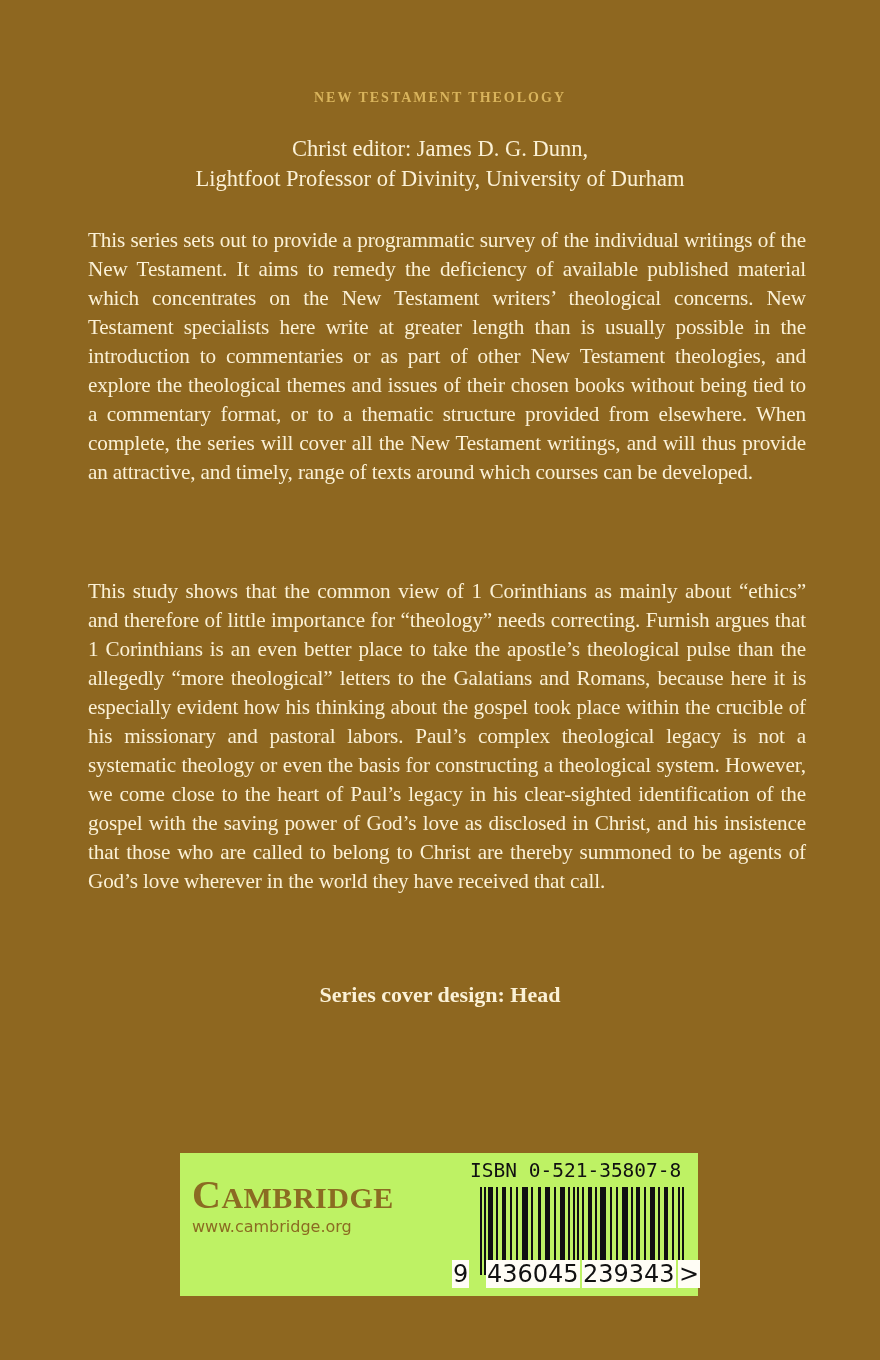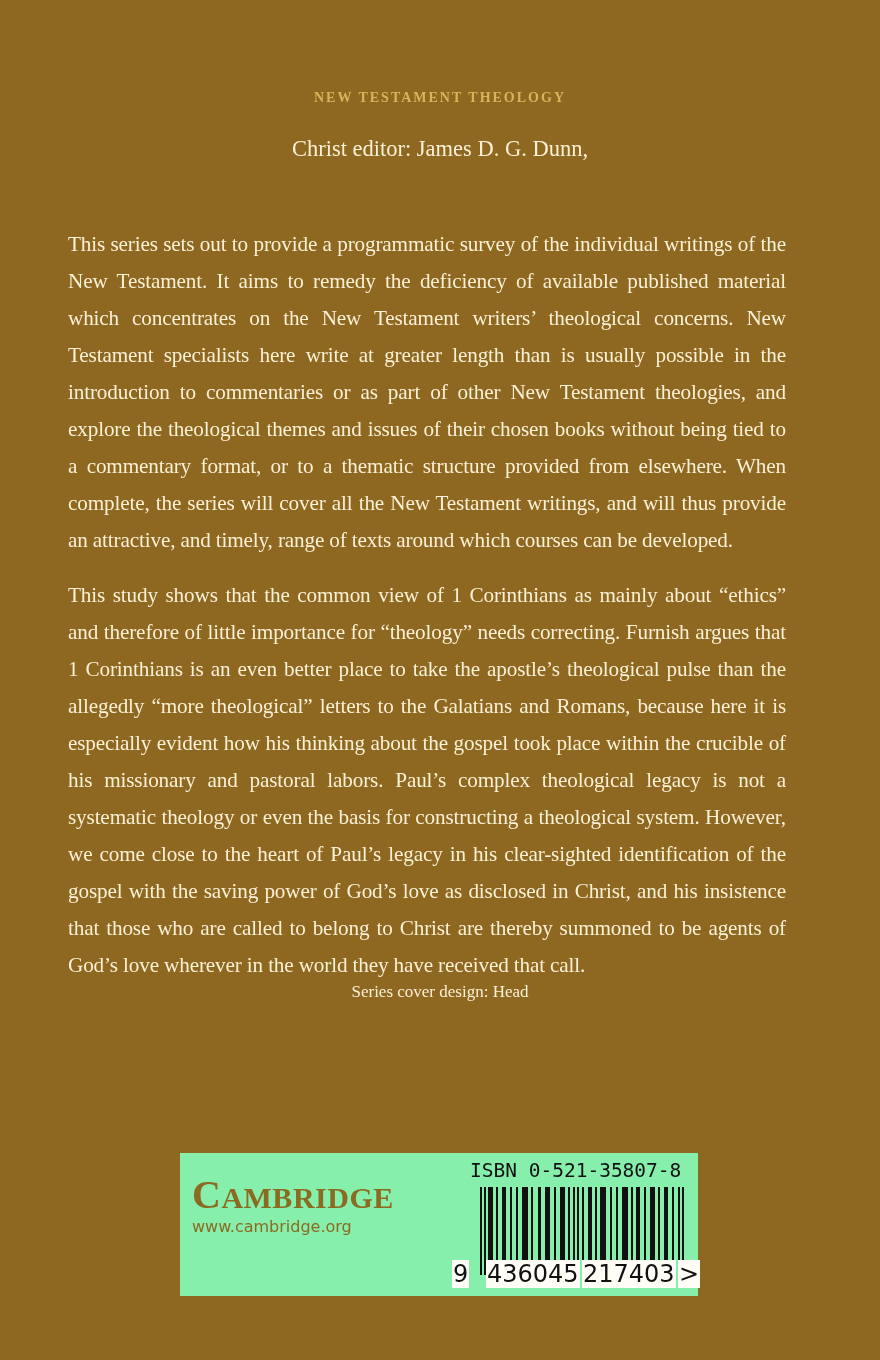"Lightfoot Professor of Divinity," div { html: none -> <div>Lightfoot Professor of Divinity, University of Durham</div> }
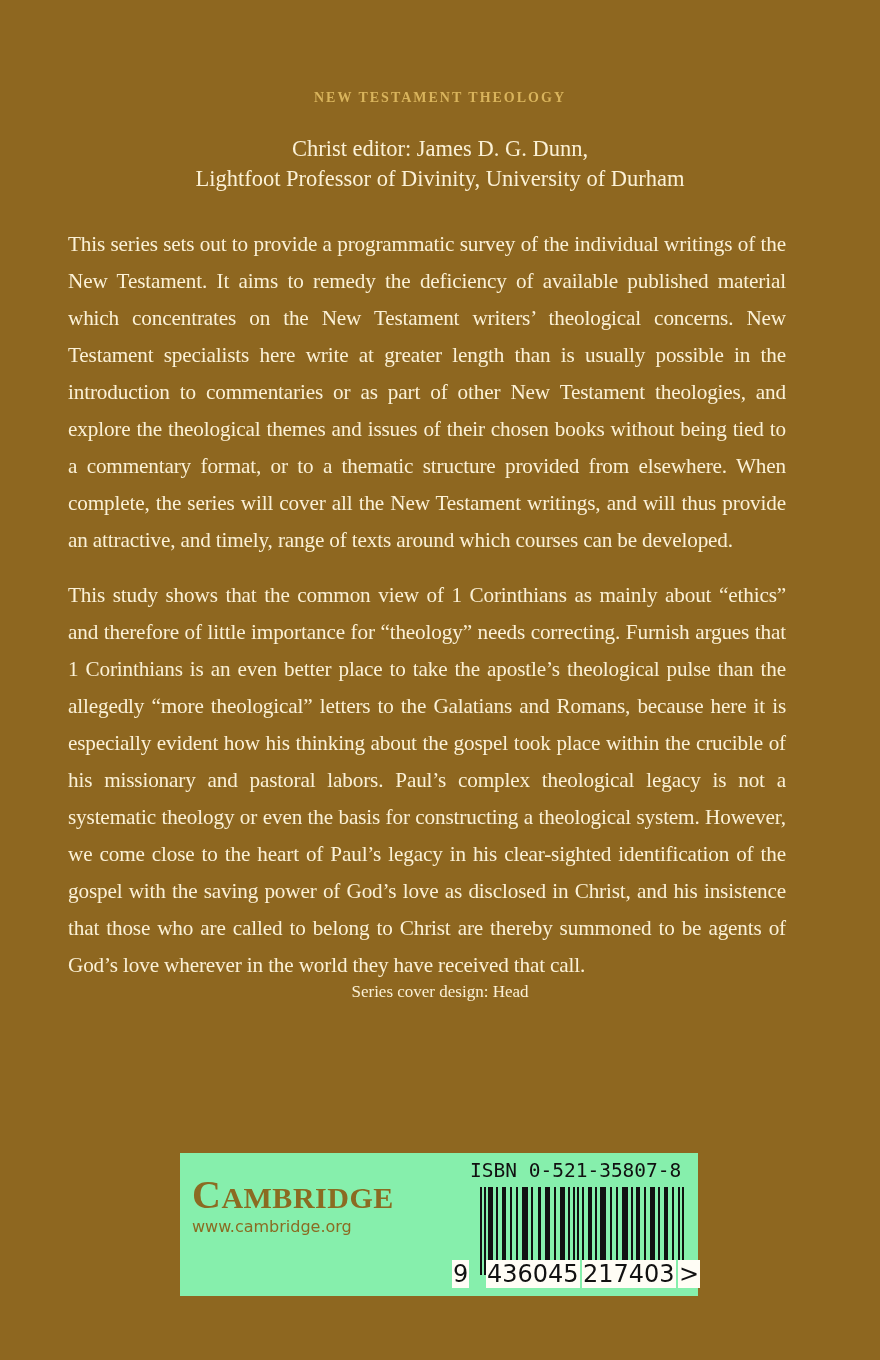"This series sets out to" .body-para { left: 68px -> 88px; line-height: 37px -> 29px }
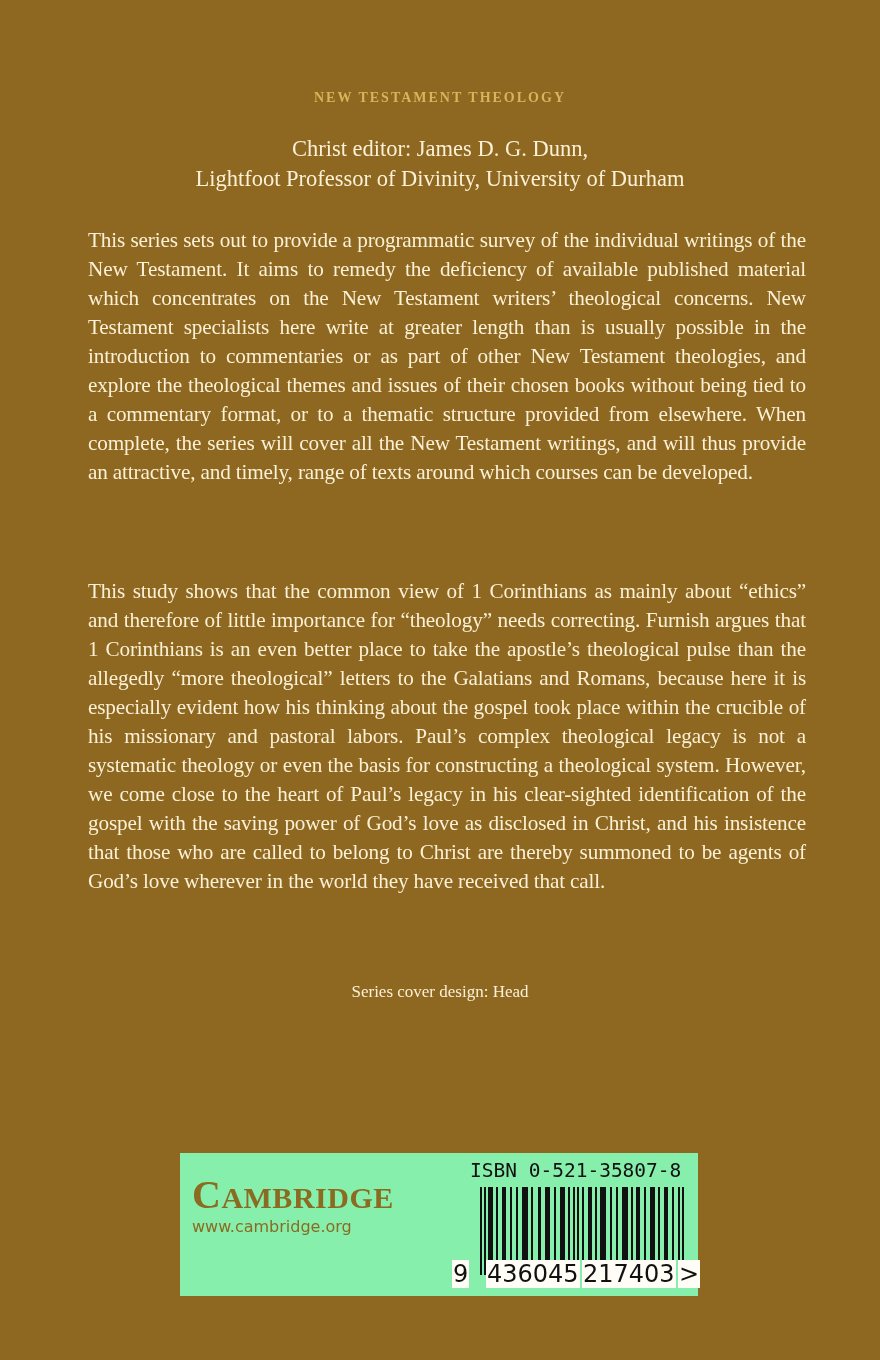"Series cover design: Head" .credit { font-size: 17px -> 22px; font-weight: none -> bold }
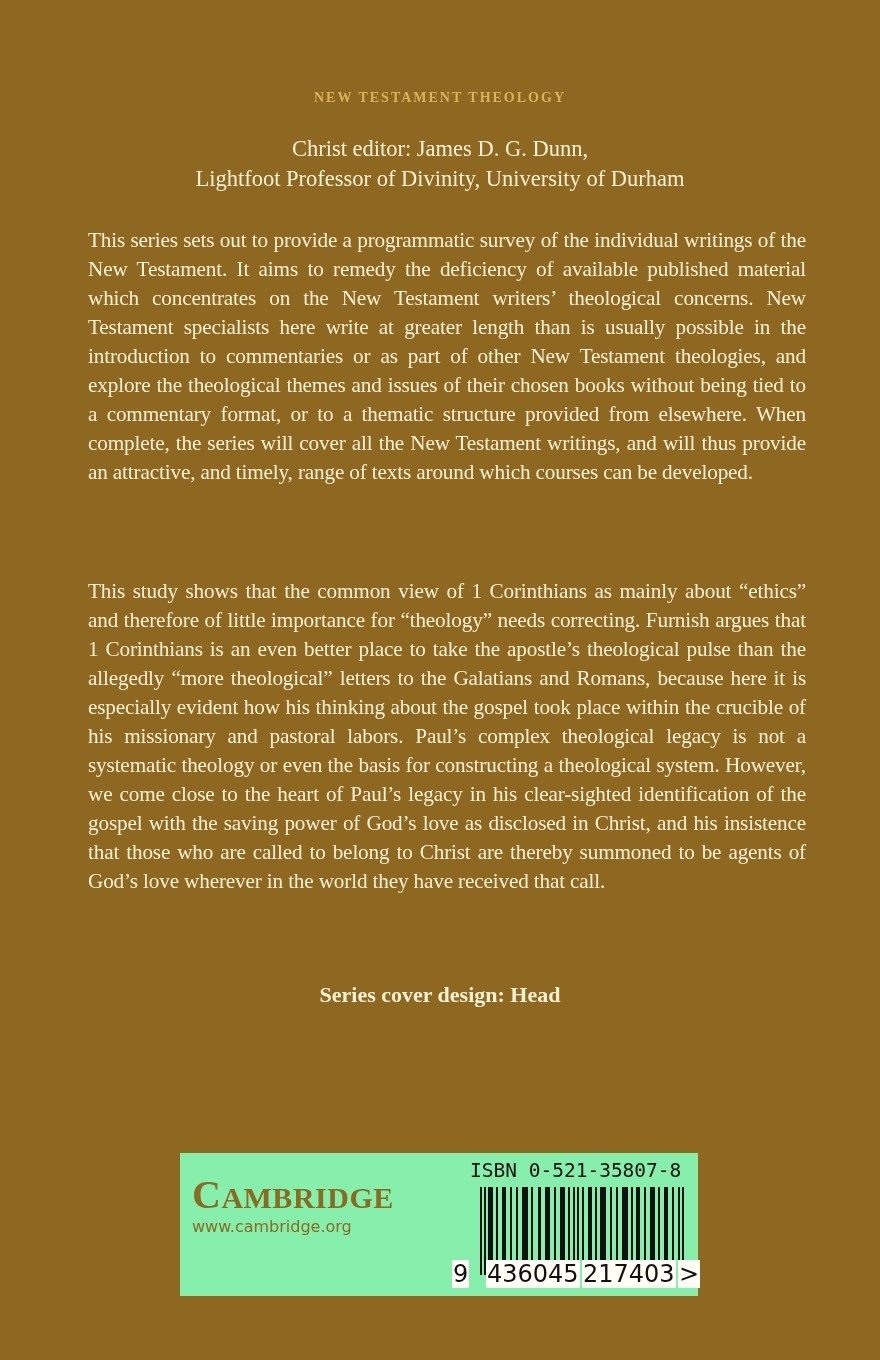"CAMBRIDGE" .imprint-box { background: #86efac -> #bef264 }
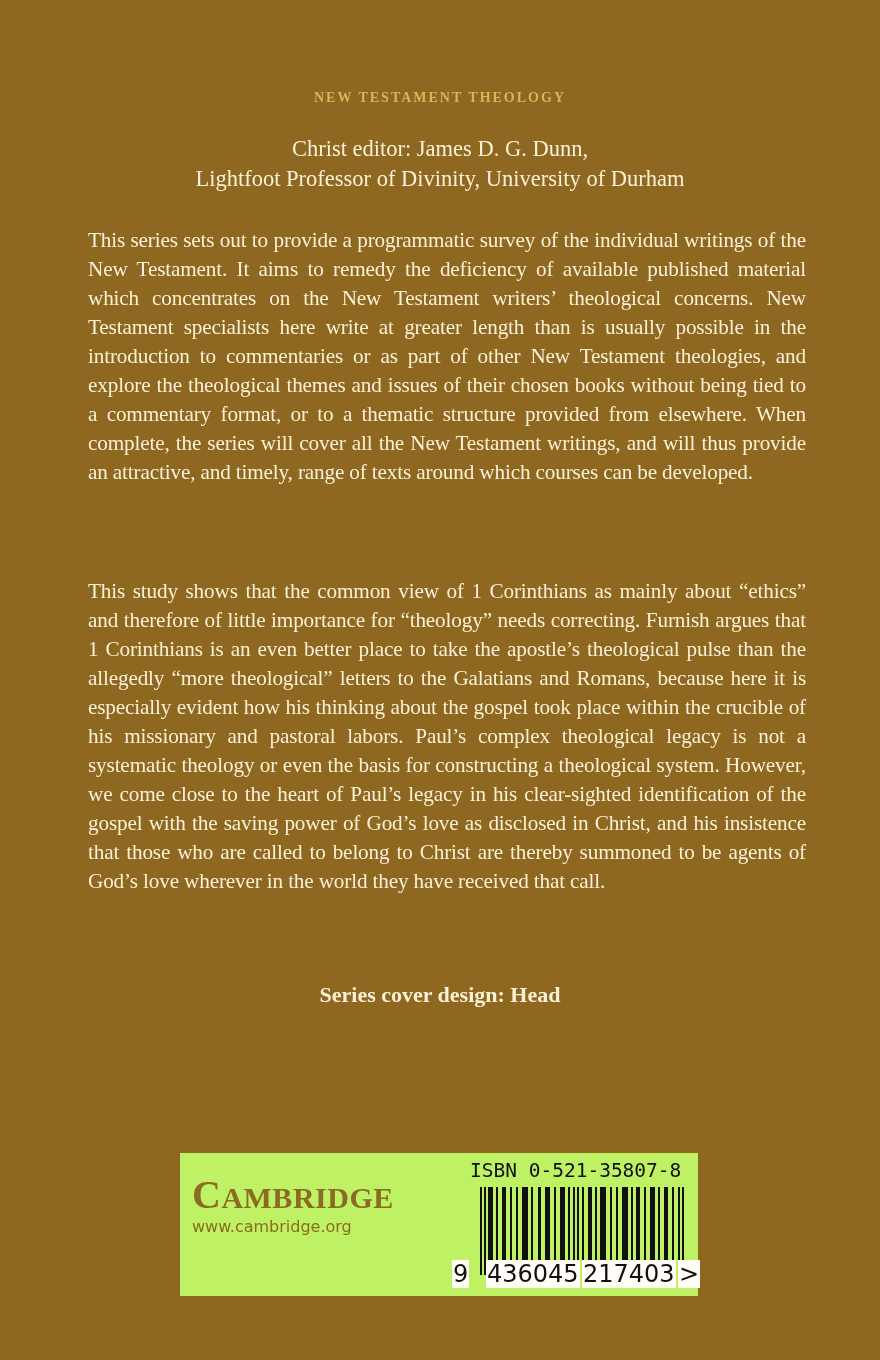"217403" span { text: 217403 -> 239343 }
